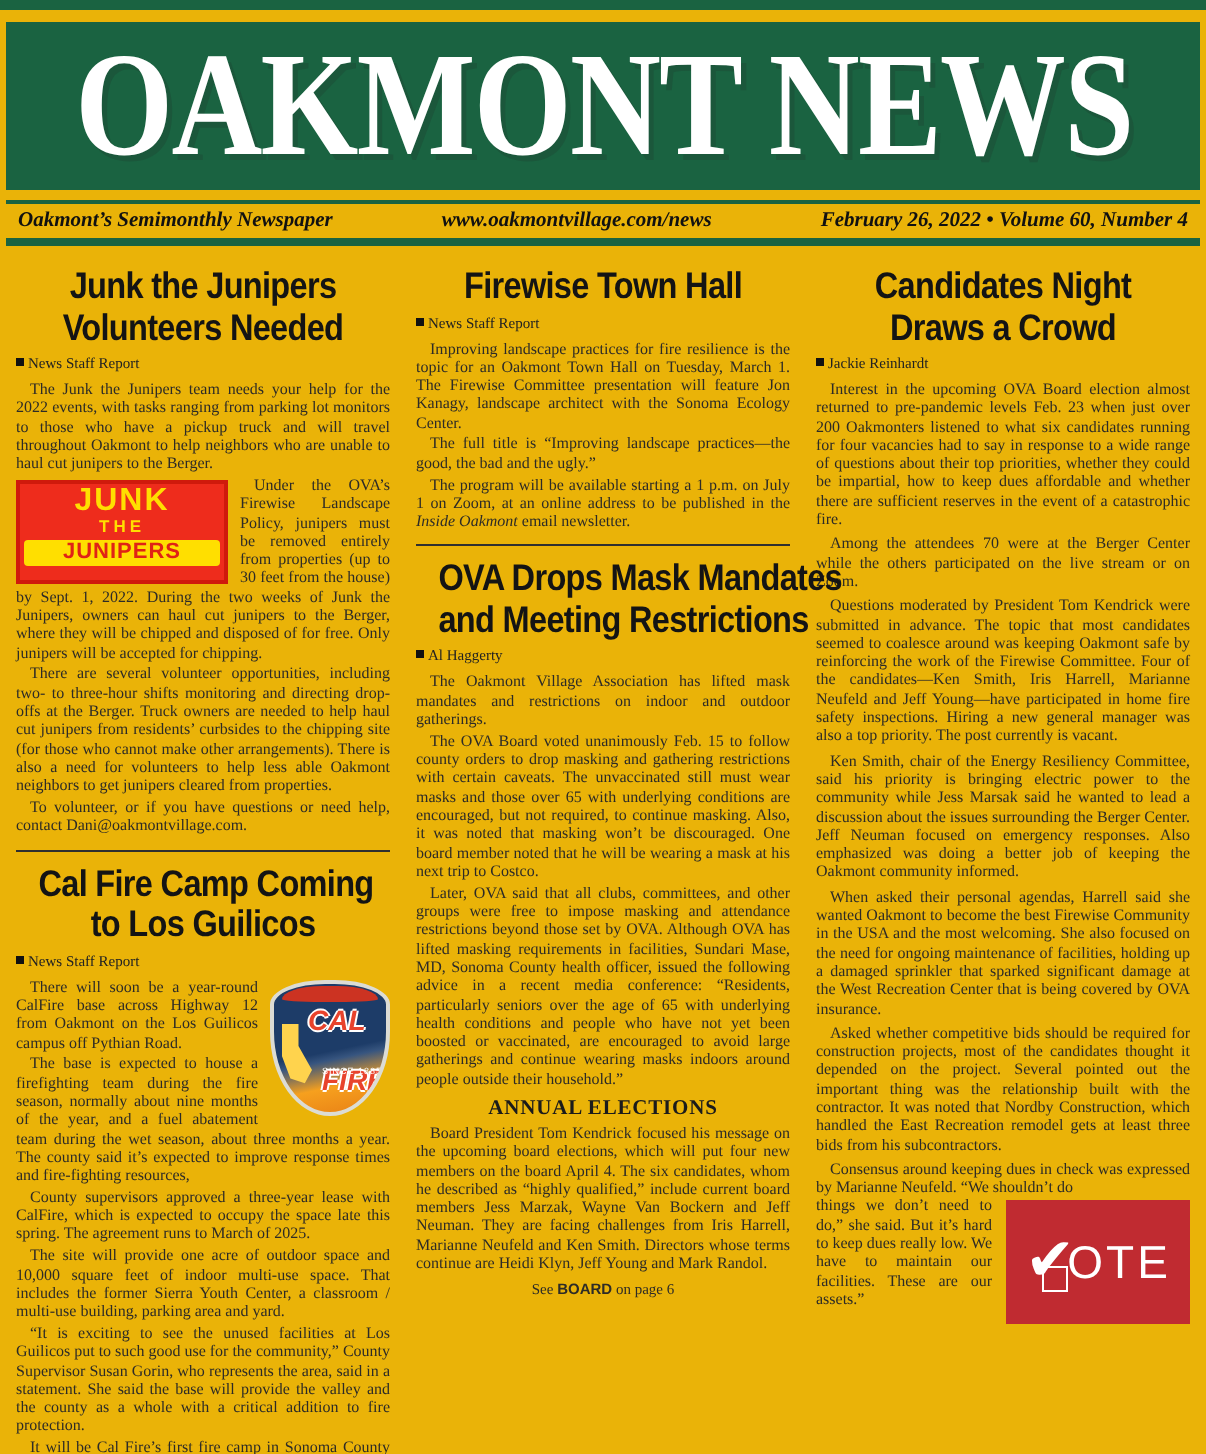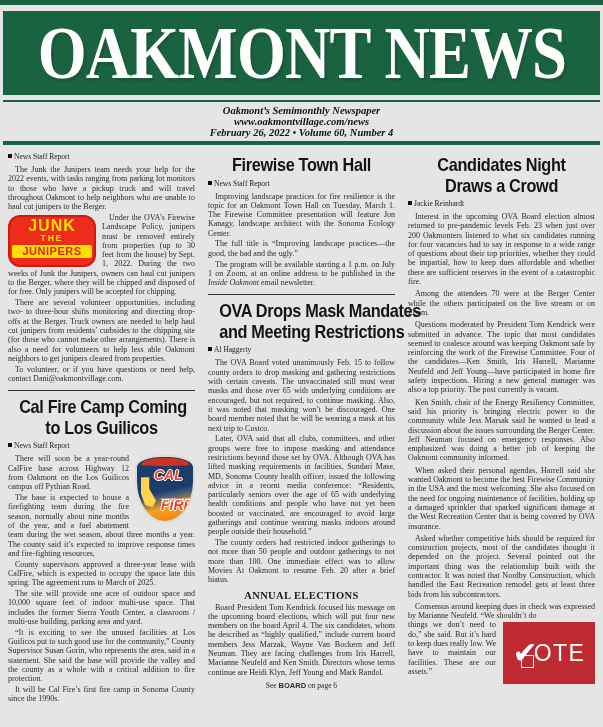"OAKMONT NEWS" .page { background: #e5e5e5 -> #eab308 }
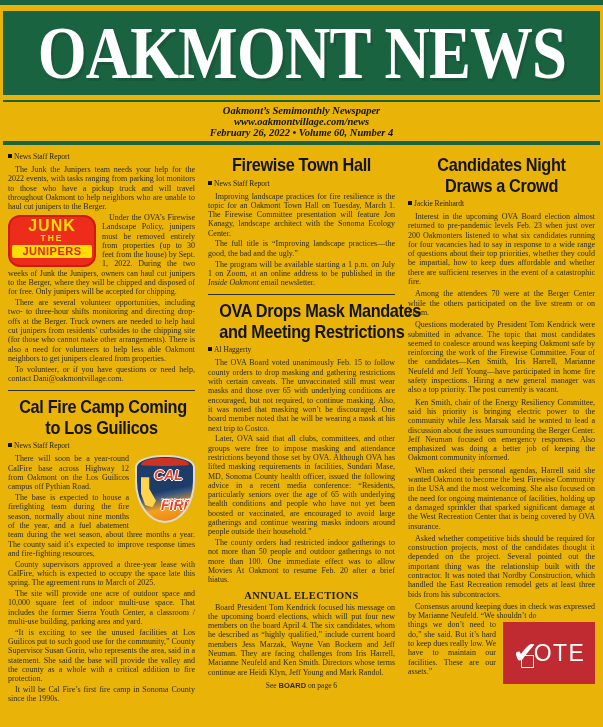"Oakmont’s Semimonthly Newspaper" .infobar { align-items: center -> flex-start; flex-direction: column -> none }
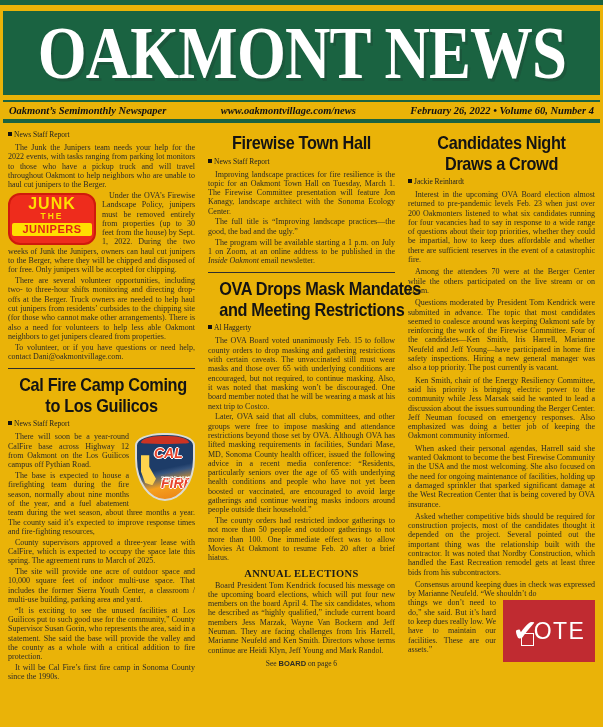"Junk the Junipers" div.headline { html: none -> <div> <div>Junk the Junipers</div> <div>Volunteers Needed</div> </div> }
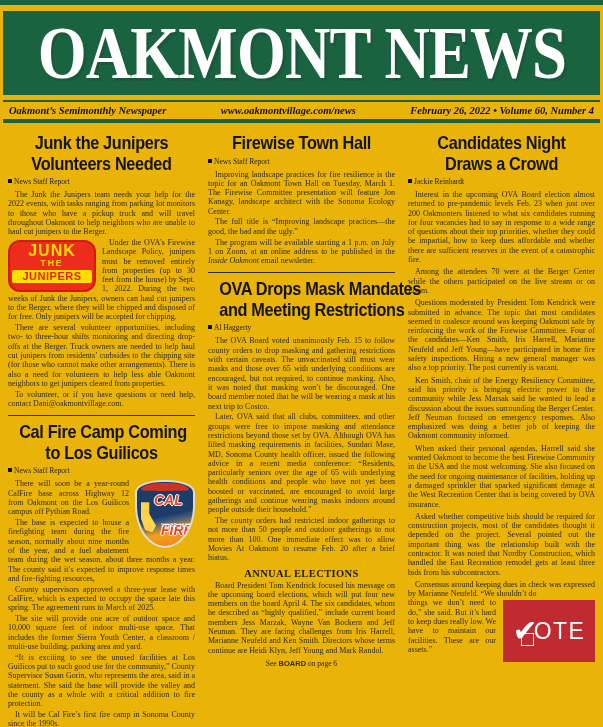"JUNK" .junklogo { border-radius: 12px -> 0; width: 88px -> 106px }
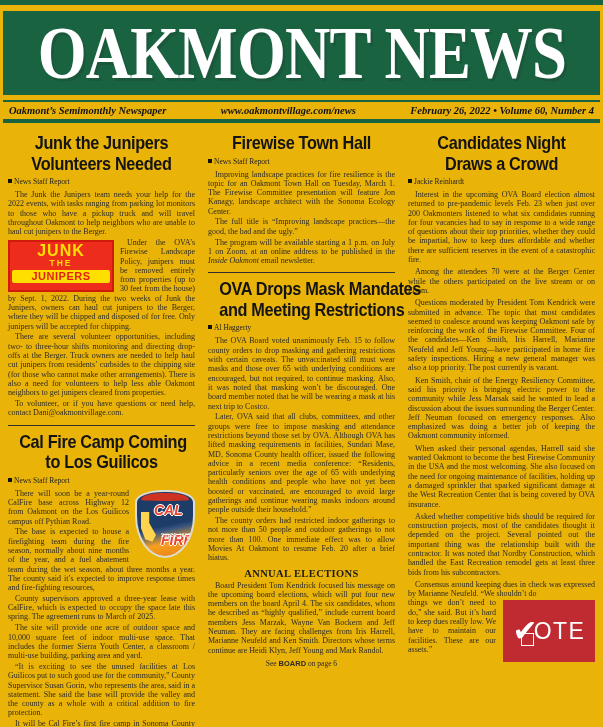"The Oakmont Village Association has" div.p { html: none -> <div>The Oakmont Village Association has lifted mask mandates and restrictions on indoor and outdoor gatherings.</div> }
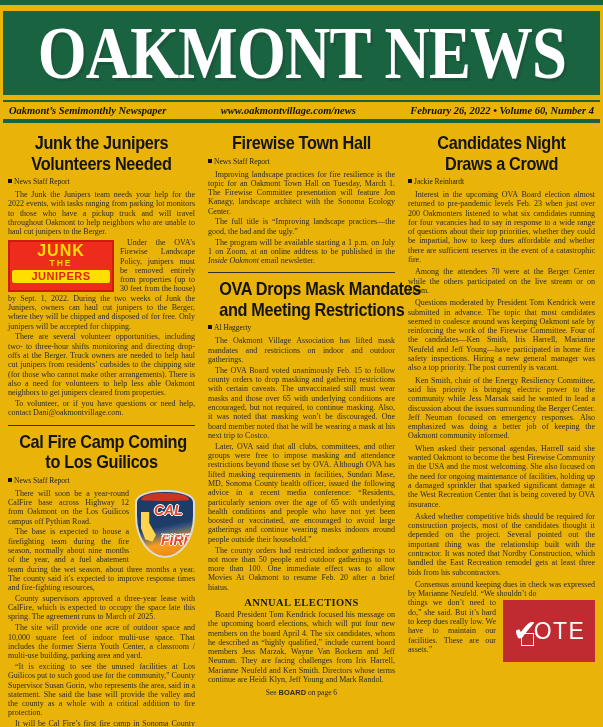"The county orders had restricted" div.p { html: <div>The county orders had restricted indoor gatherings to not more than 50 people and outdoor gatherings to not more than 100. One immediate effect was to allow Movies At Oakmont to resume Feb. 20 after a brief hiatus.</div> -> none }
